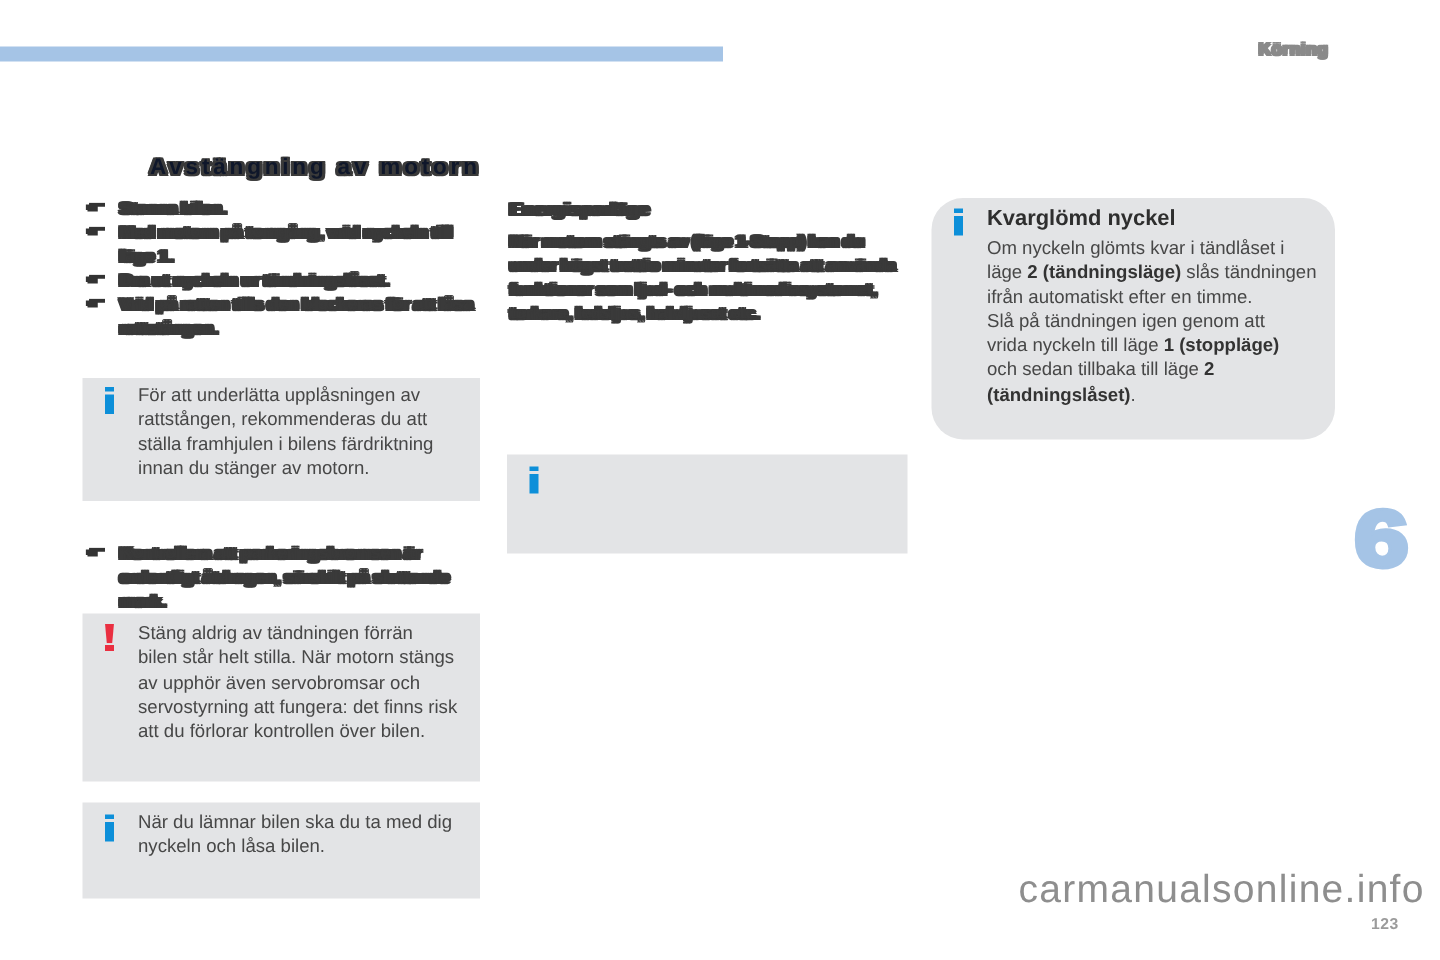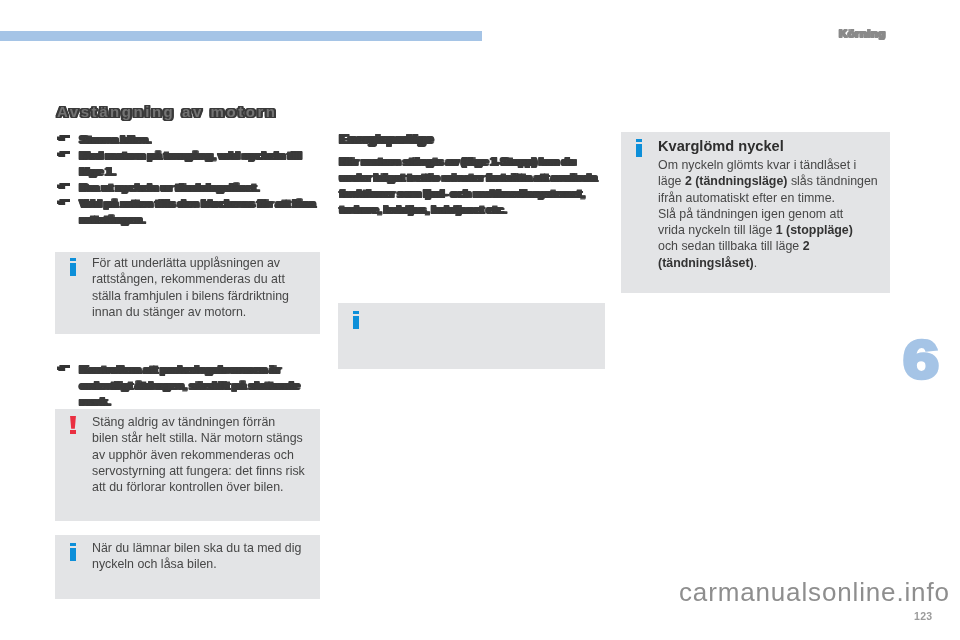"Avstängning av motorn" .smudge.heavy { color: #737373 -> #0f172a; margin-left: none -> 43px }
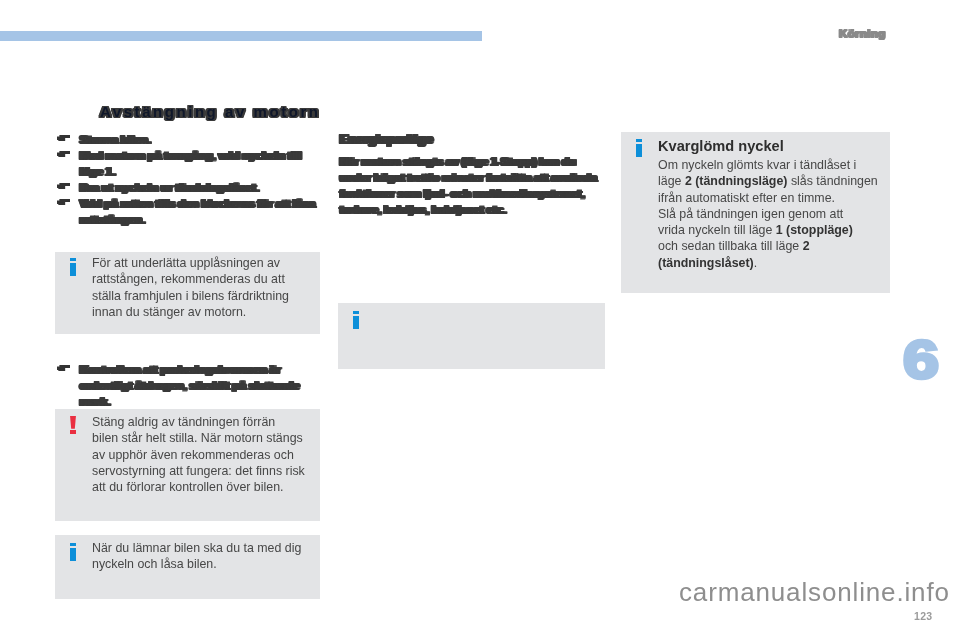"Kvarglömd nyckel" #box5 { border-radius: none -> 21px }
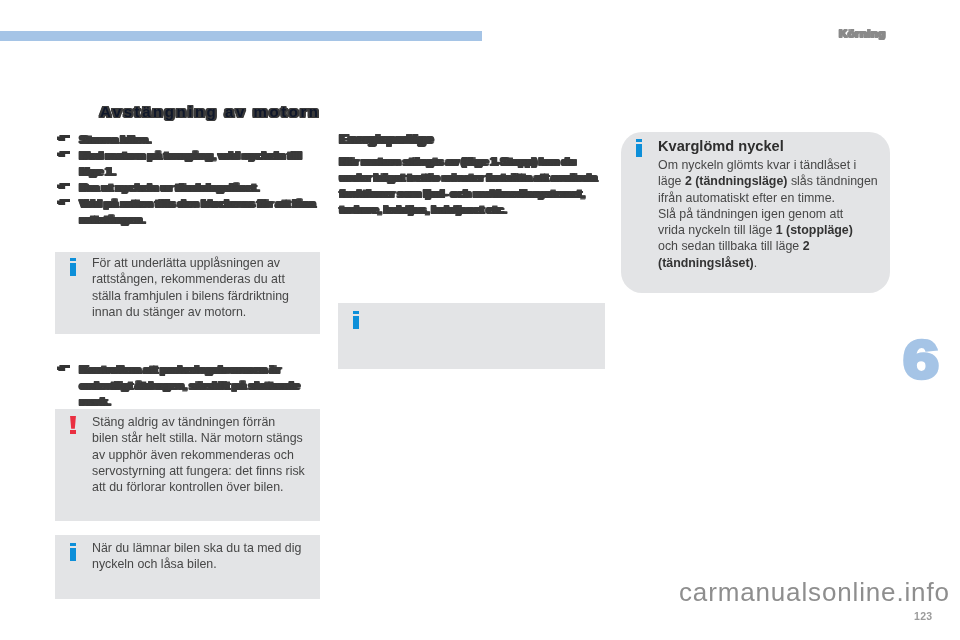"av upphör även rekommenderas och" span { text: rekommenderas -> servobromsar }
